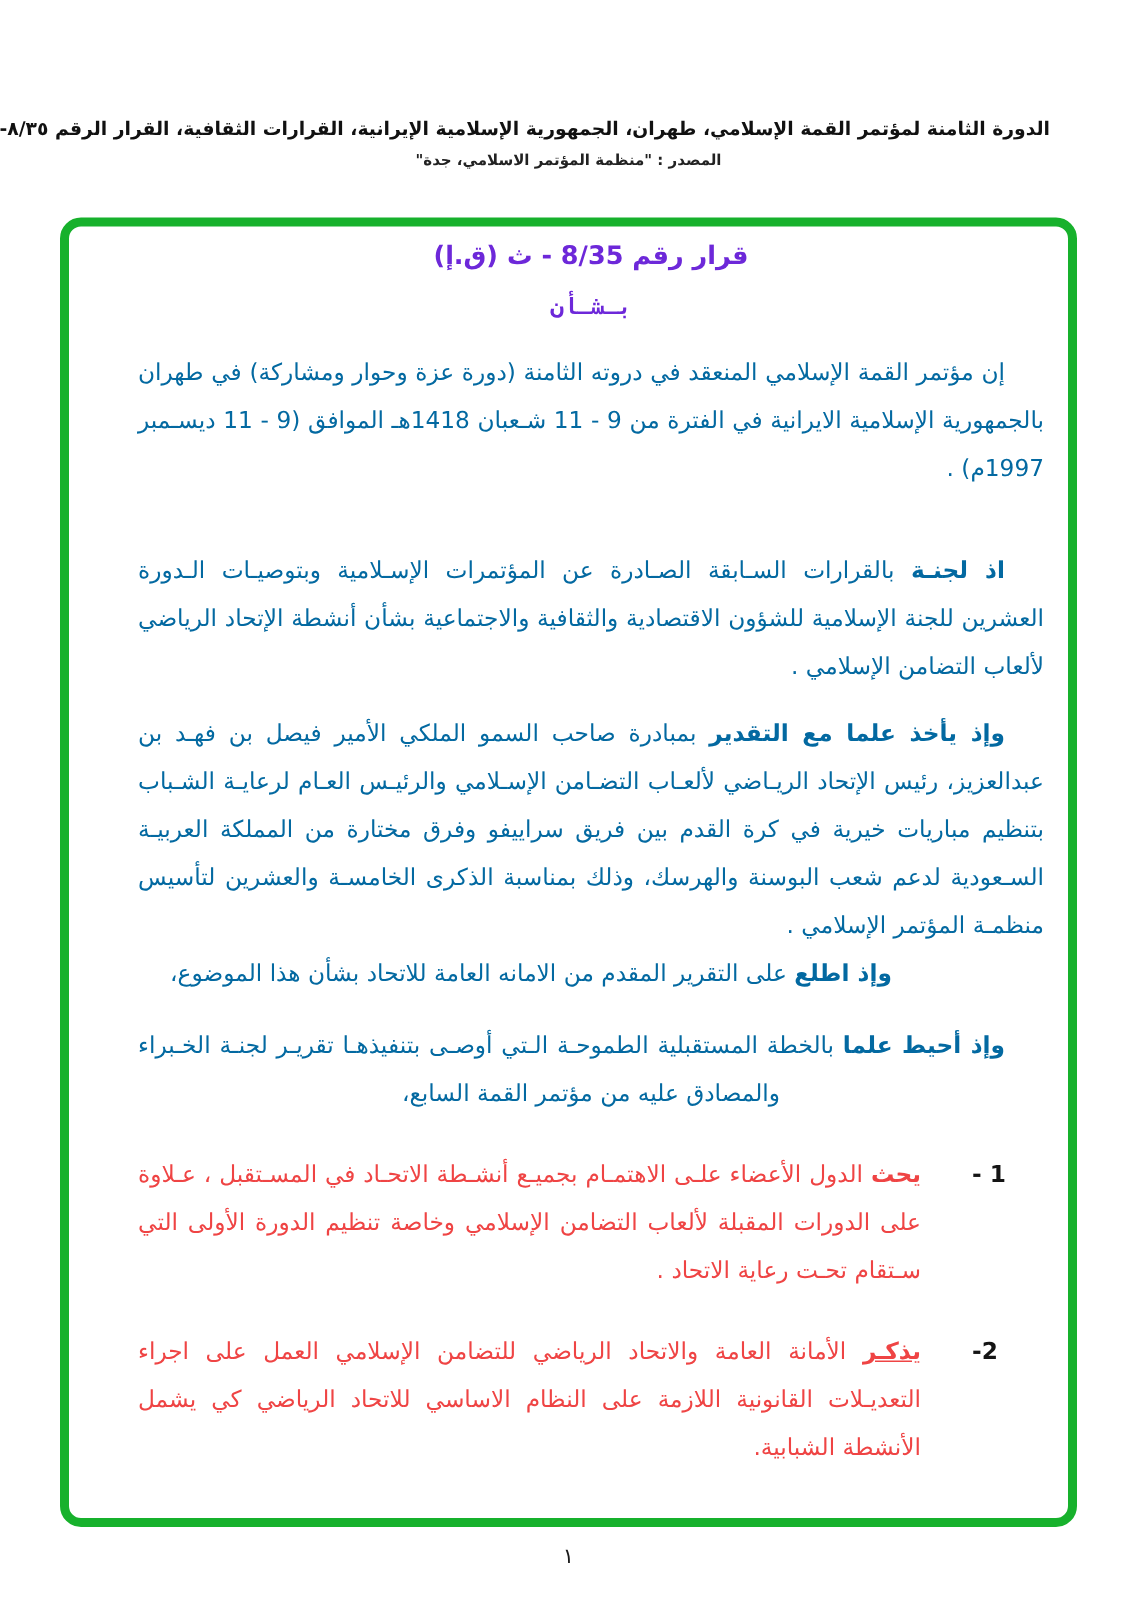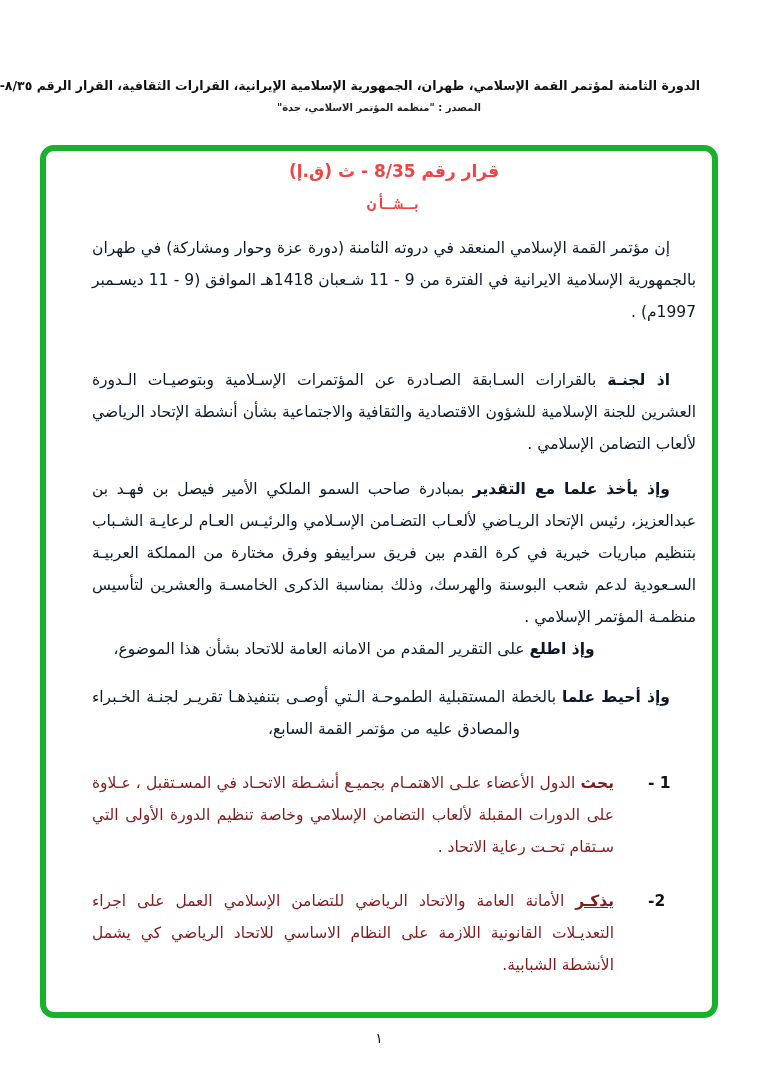"قرار رقم 8/35 - ث" .title-1, .title-2, .title-3 { color: #ef4444 -> #6d28d9 }
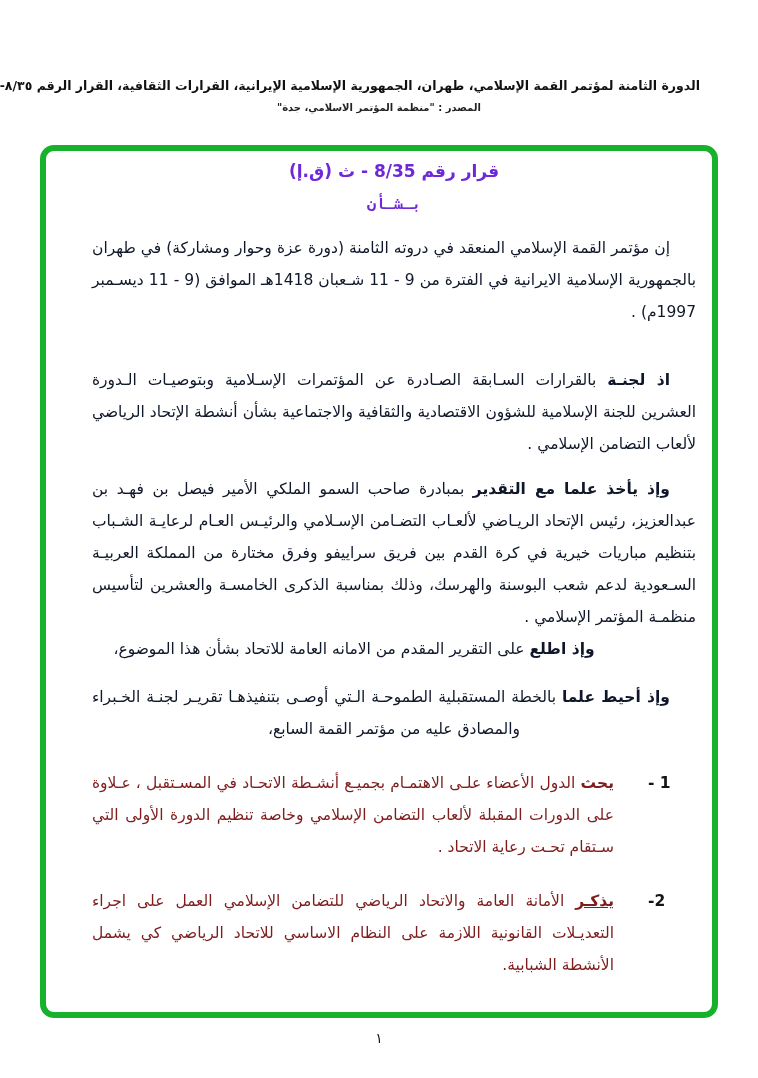"إن مؤتمر القمة الإسلامي المنعقد" .para { color: #0f172a -> #0369a1 }
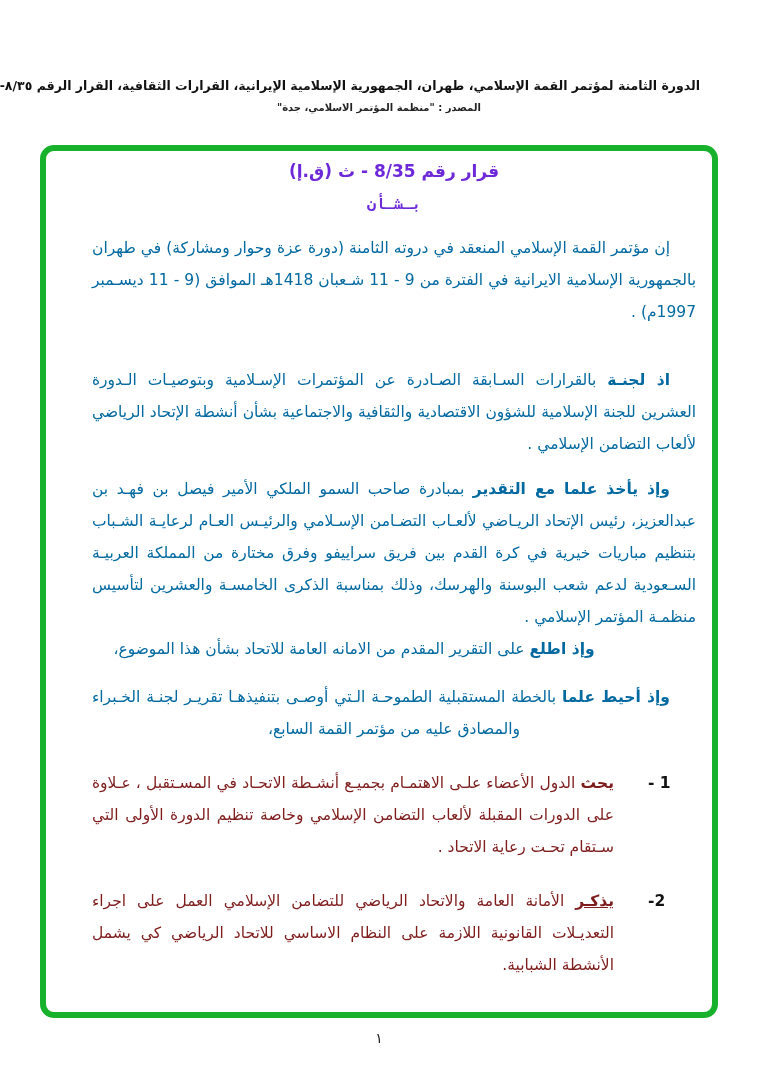"يحث الدول الأعضاء علـى الاهتمـام" .item-body { color: #7f1d1d -> #ef4444 }
